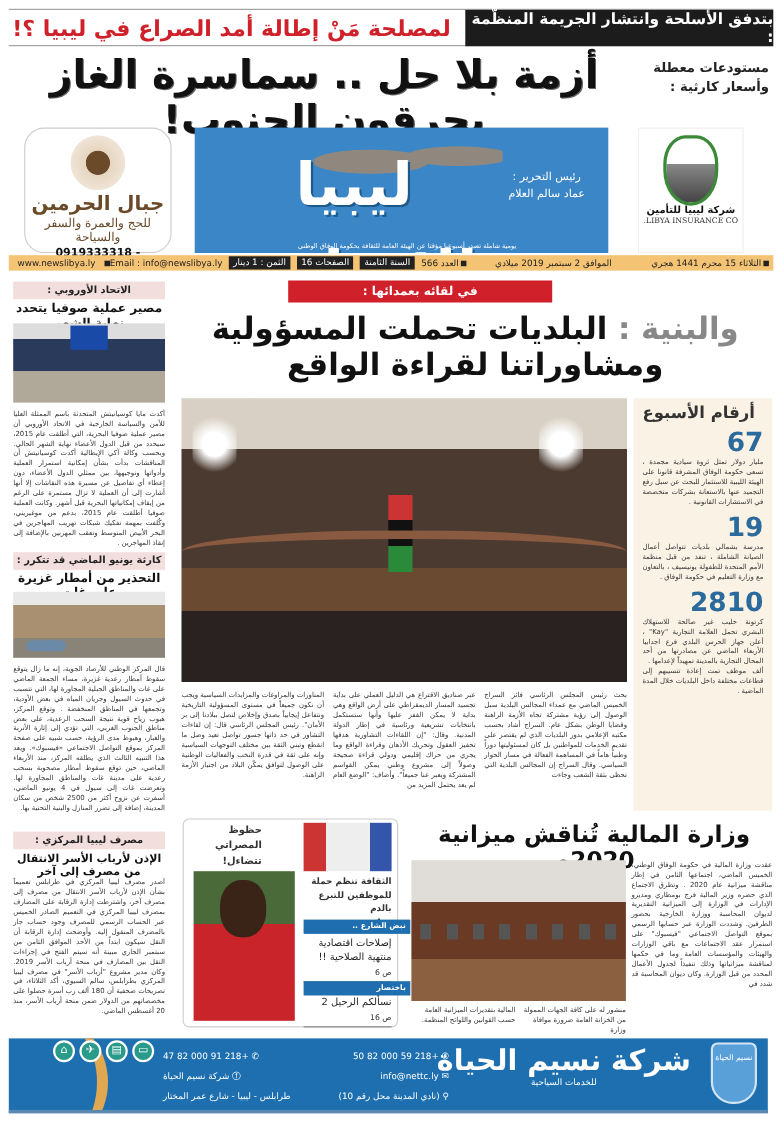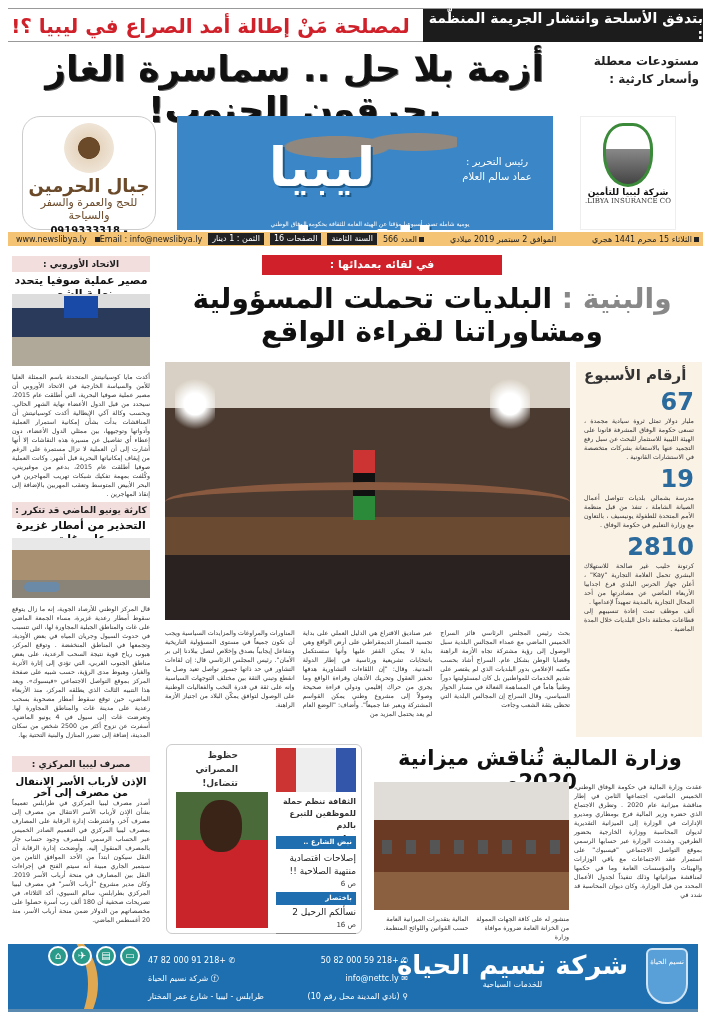"نبض الشارع .." .blue-label { width: 80px -> 97px }
